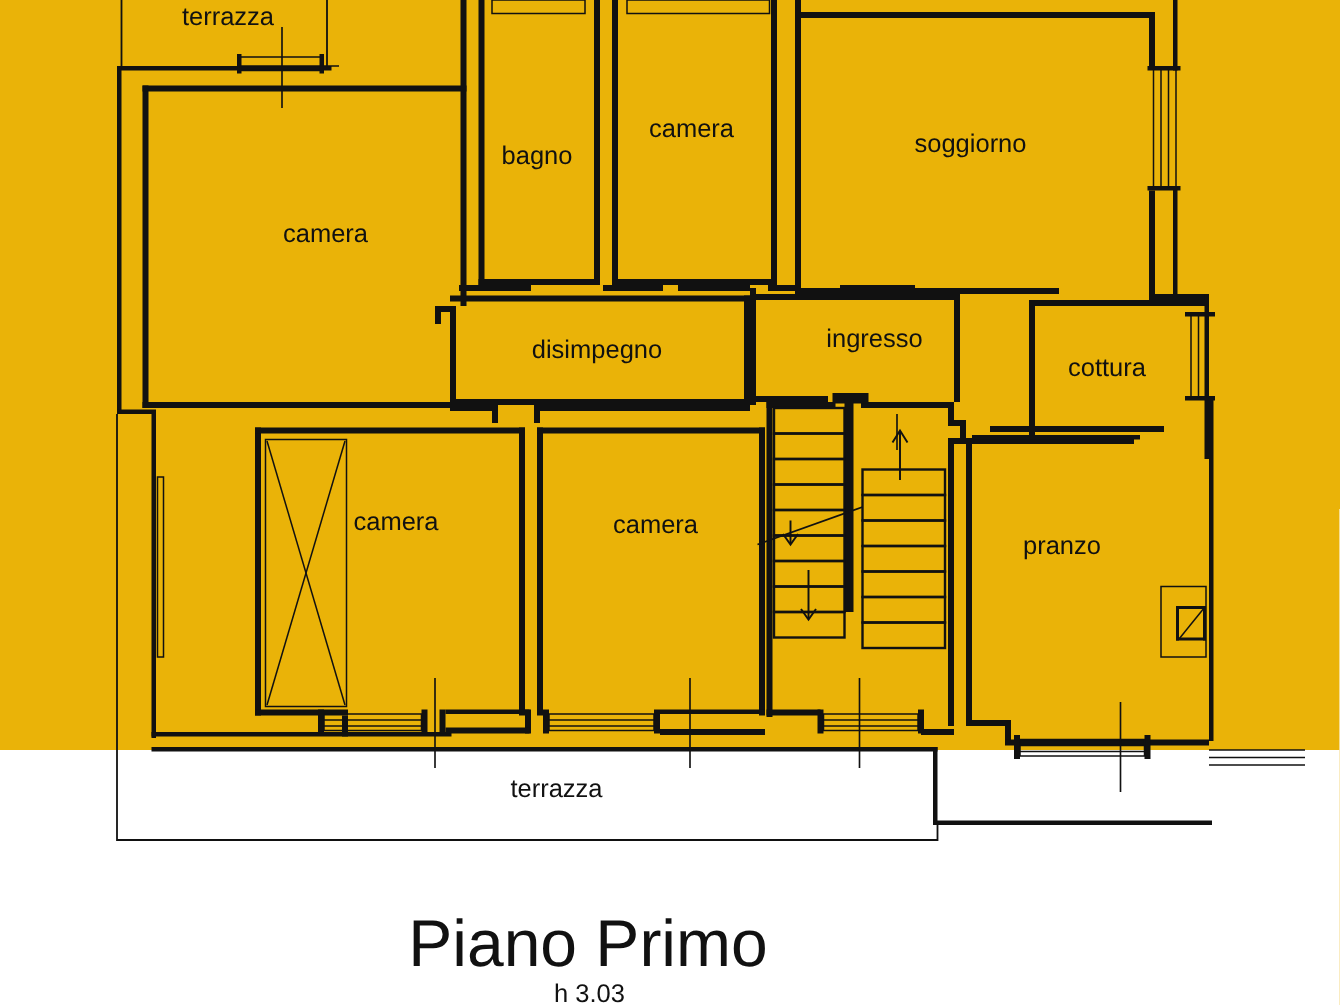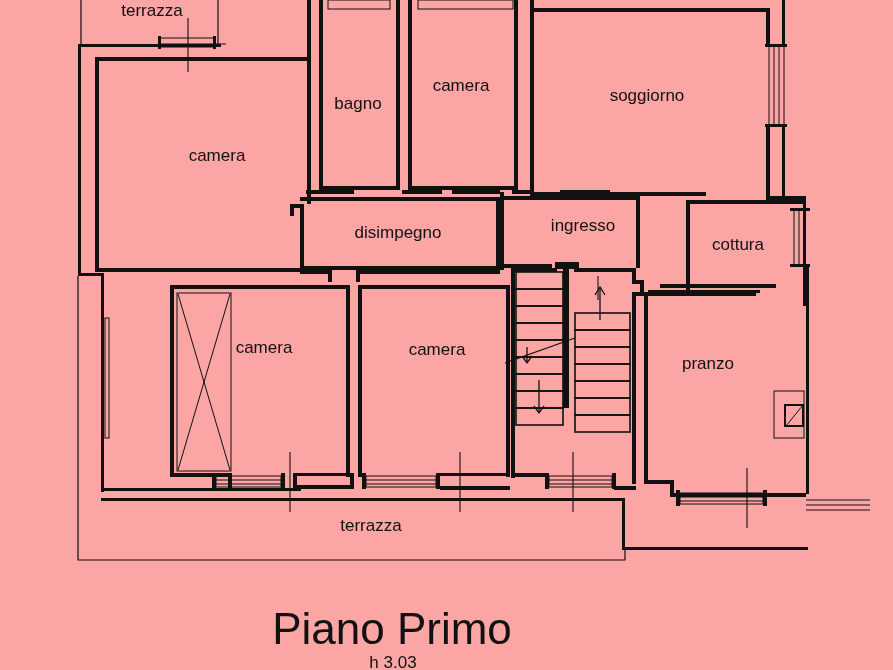"terrazza" #plan-wrap { background: #fca5a5 -> #eab308; height: 670px -> 500px }
